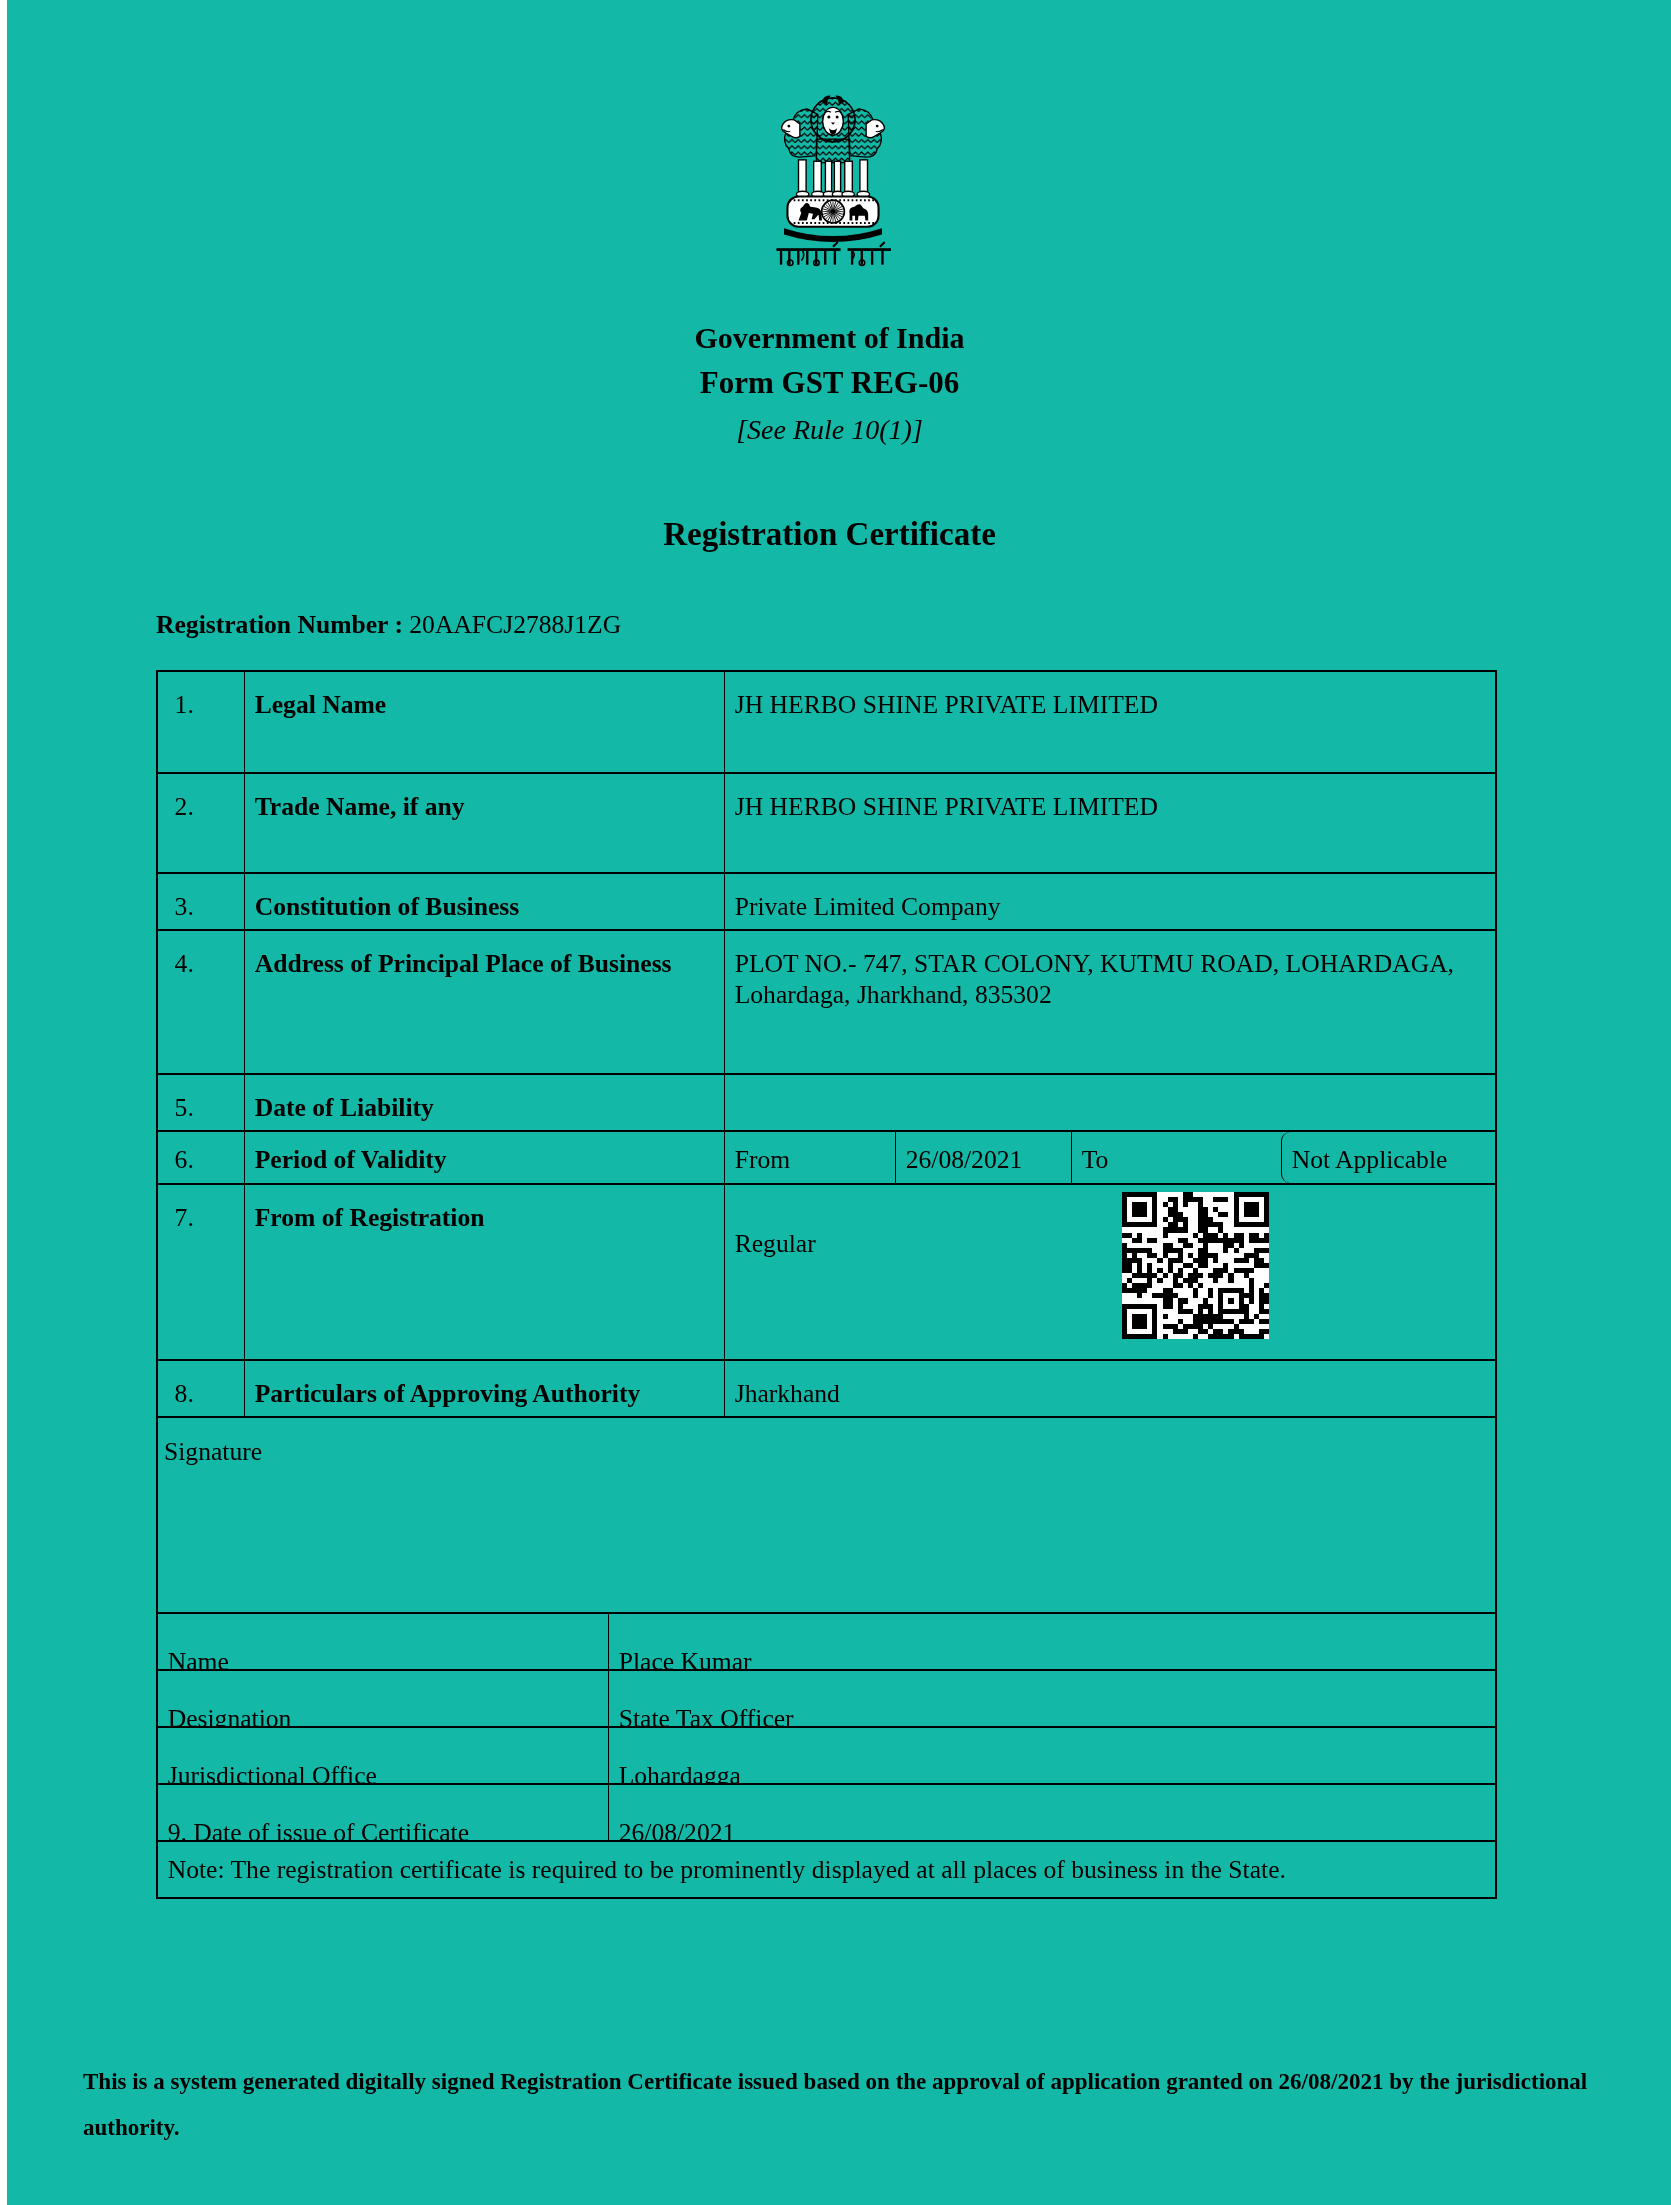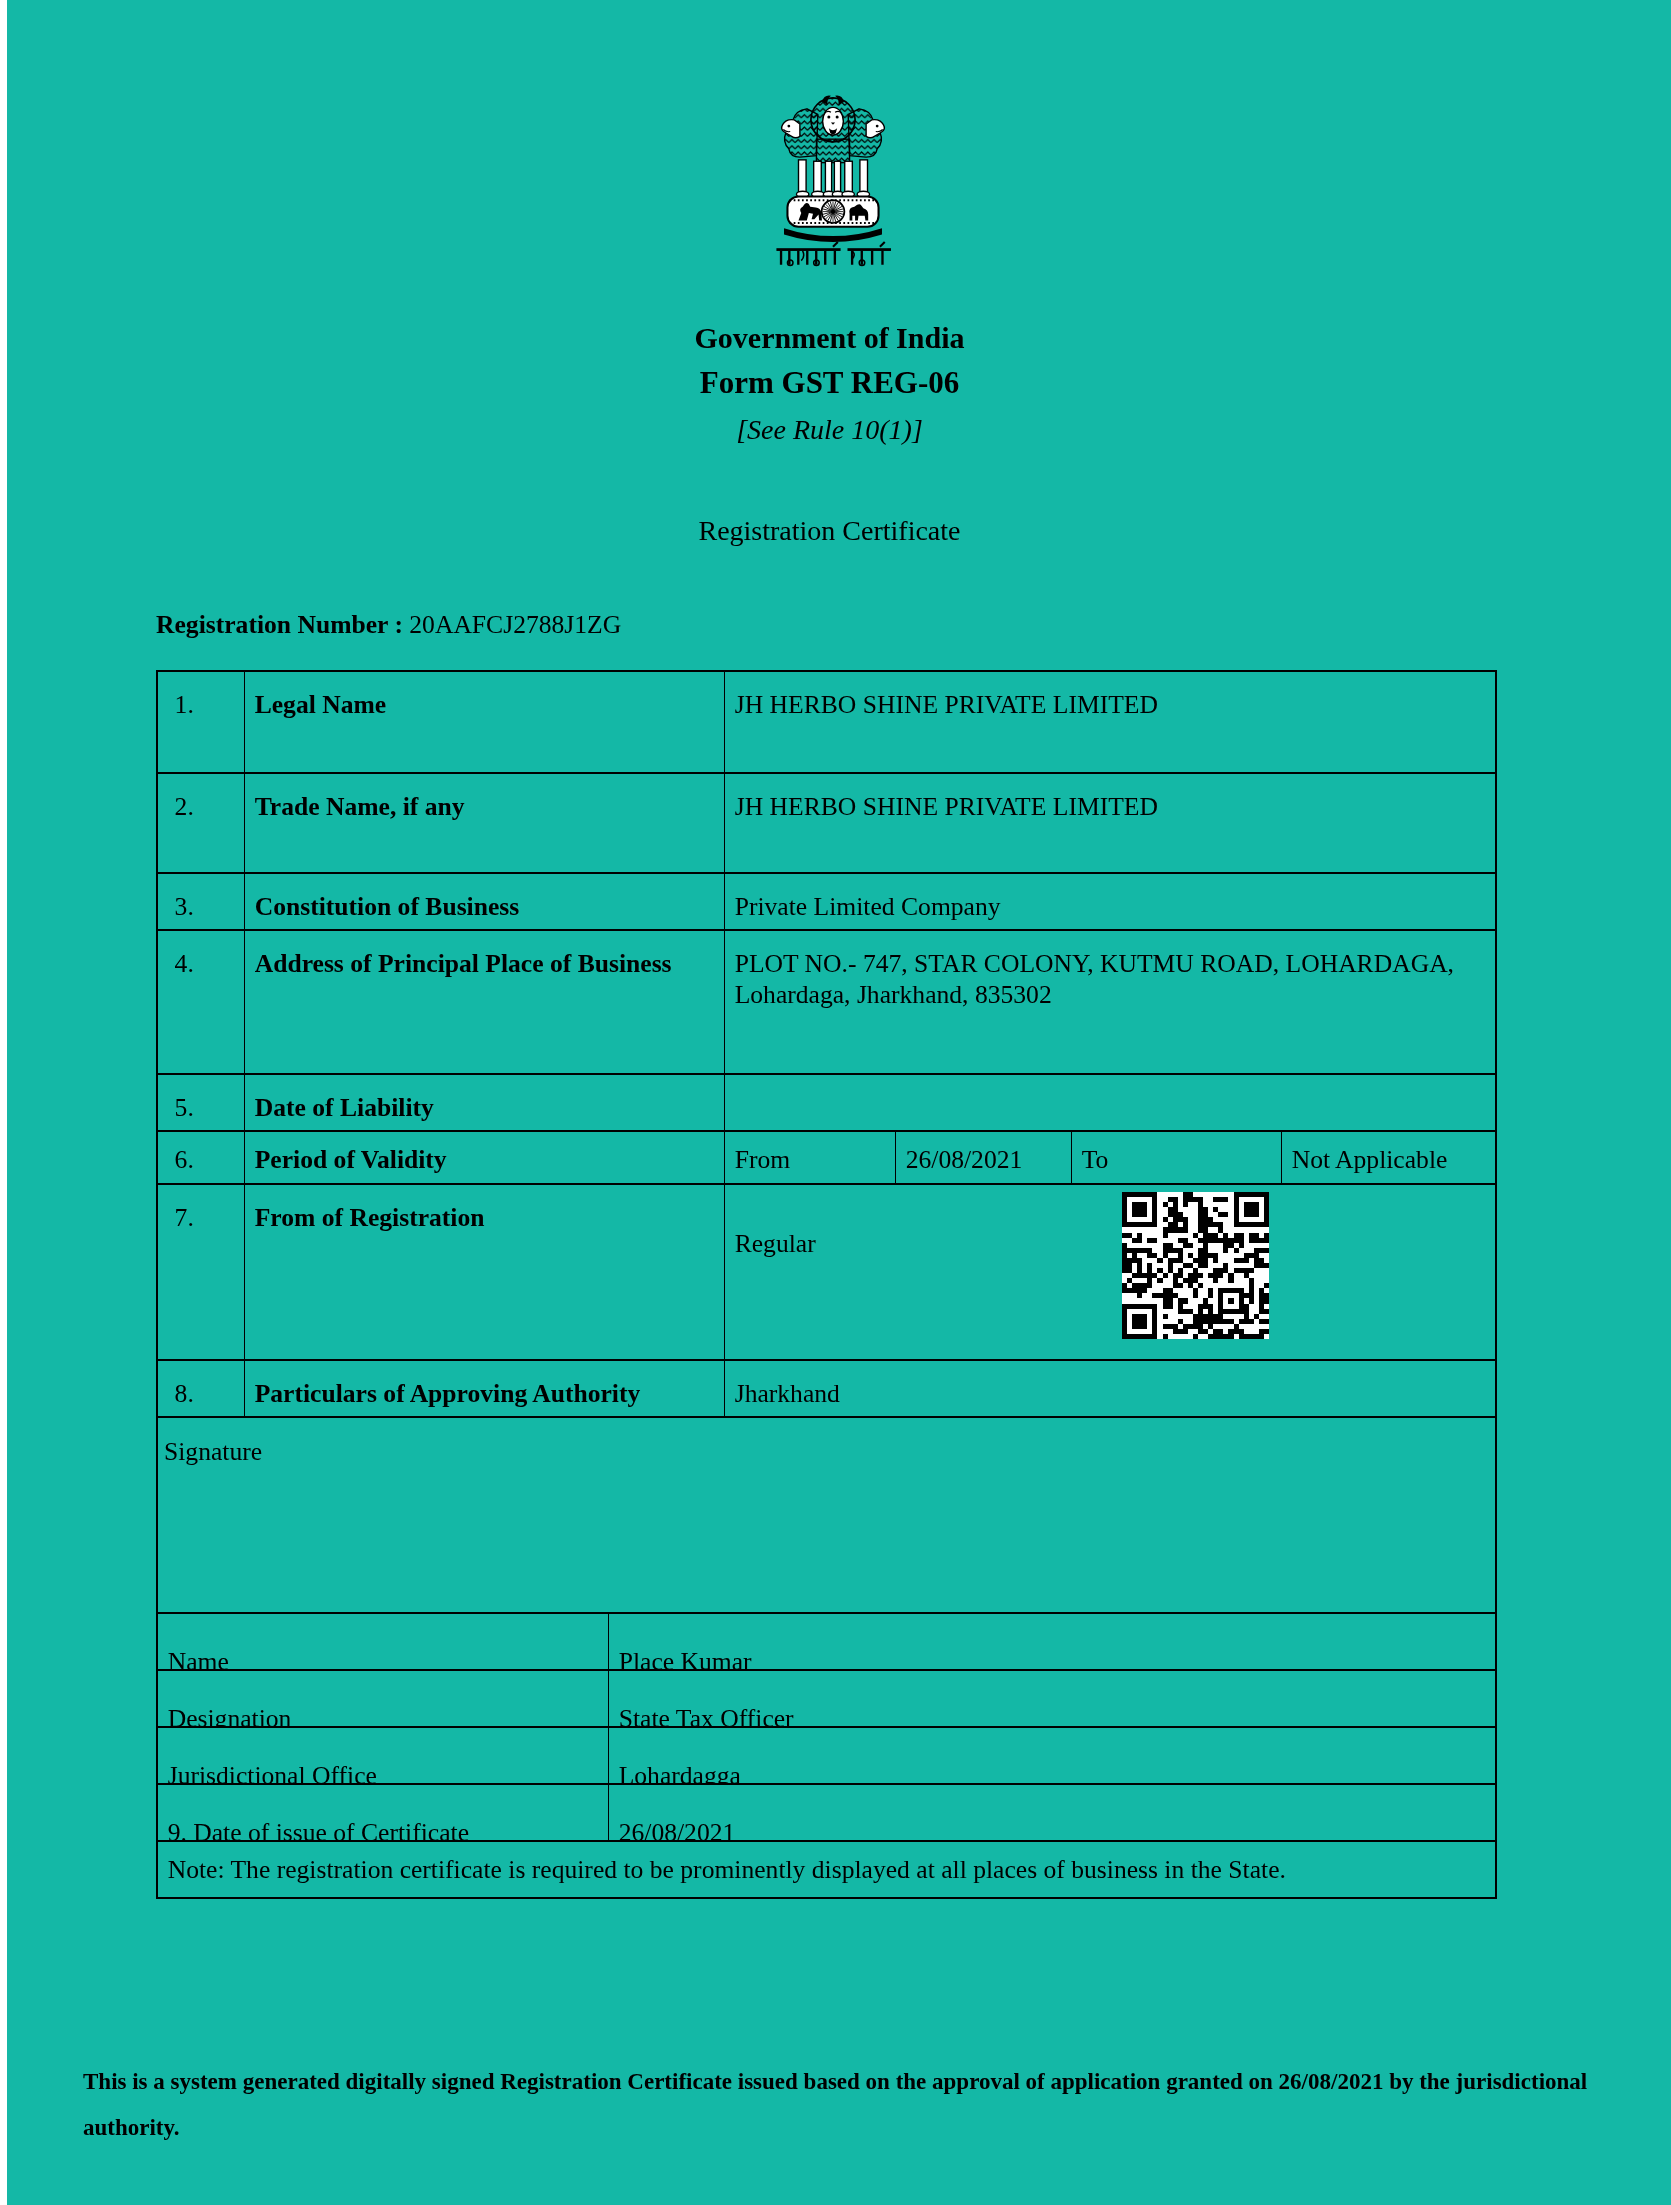"Registration Certificate" .h-cert { font-size: 28px -> 33px; font-weight: normal -> bold }
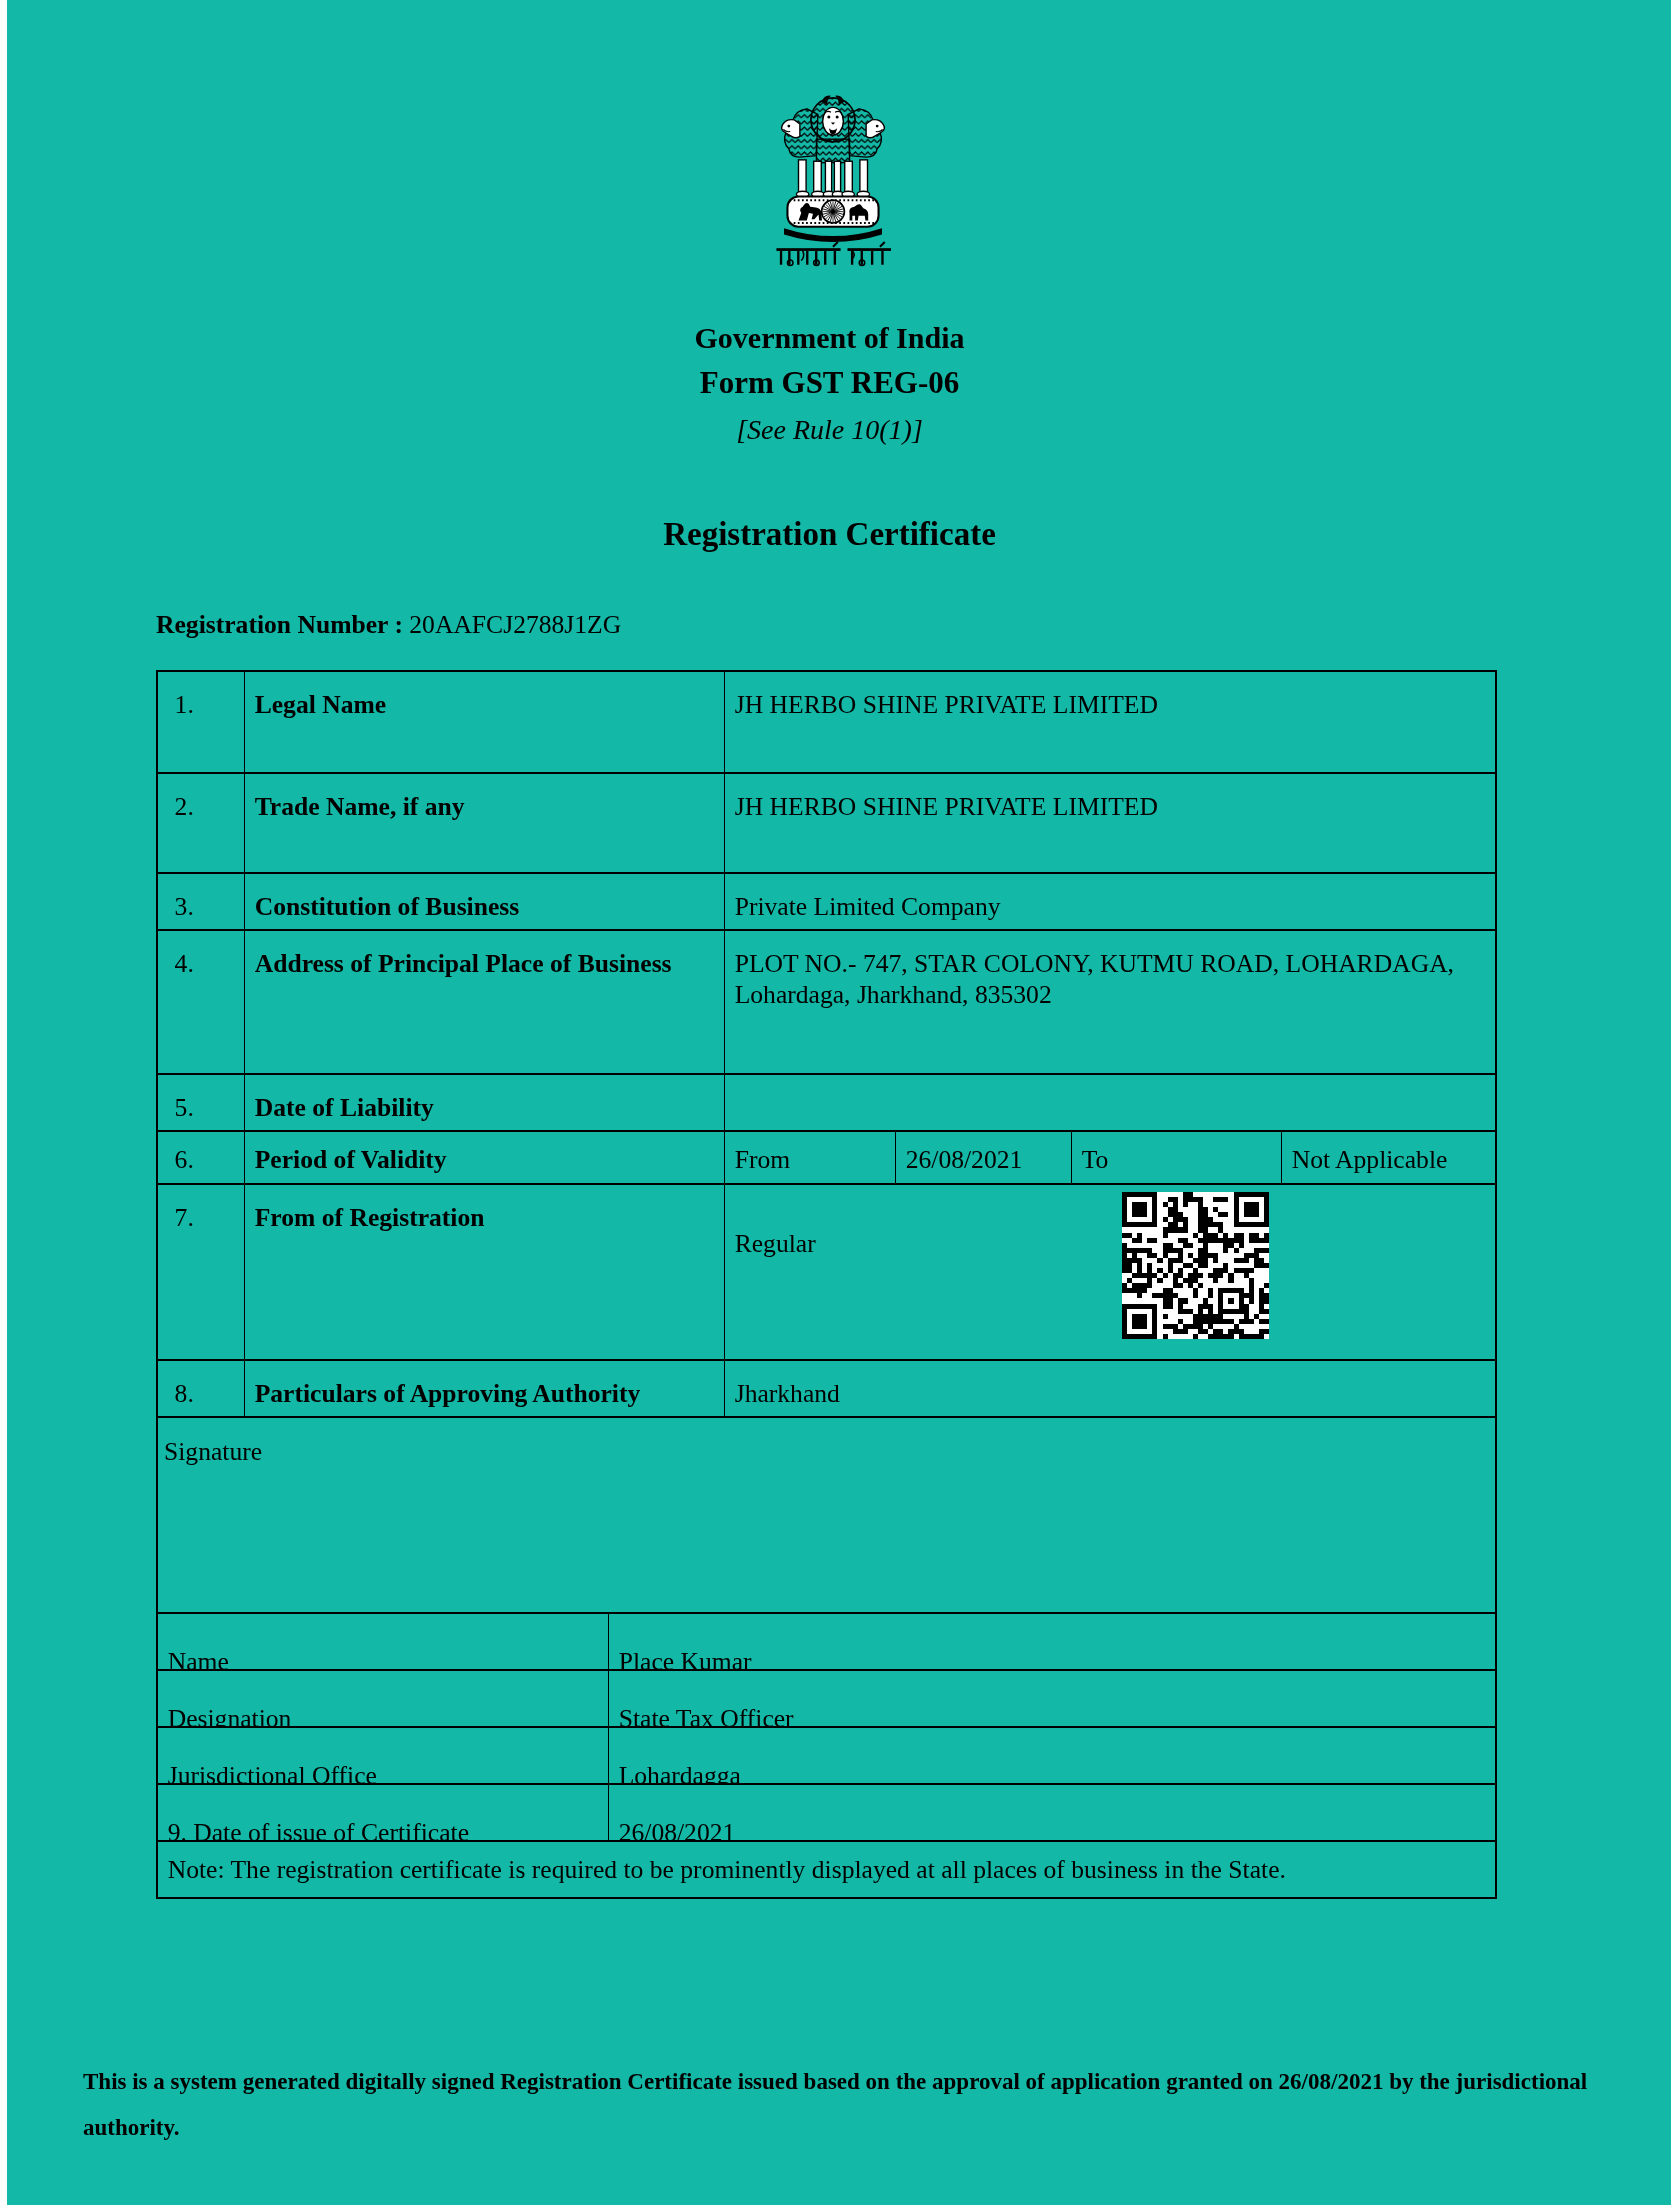"Not Applicable" .c-sub4 { border-radius: none -> 9px }
